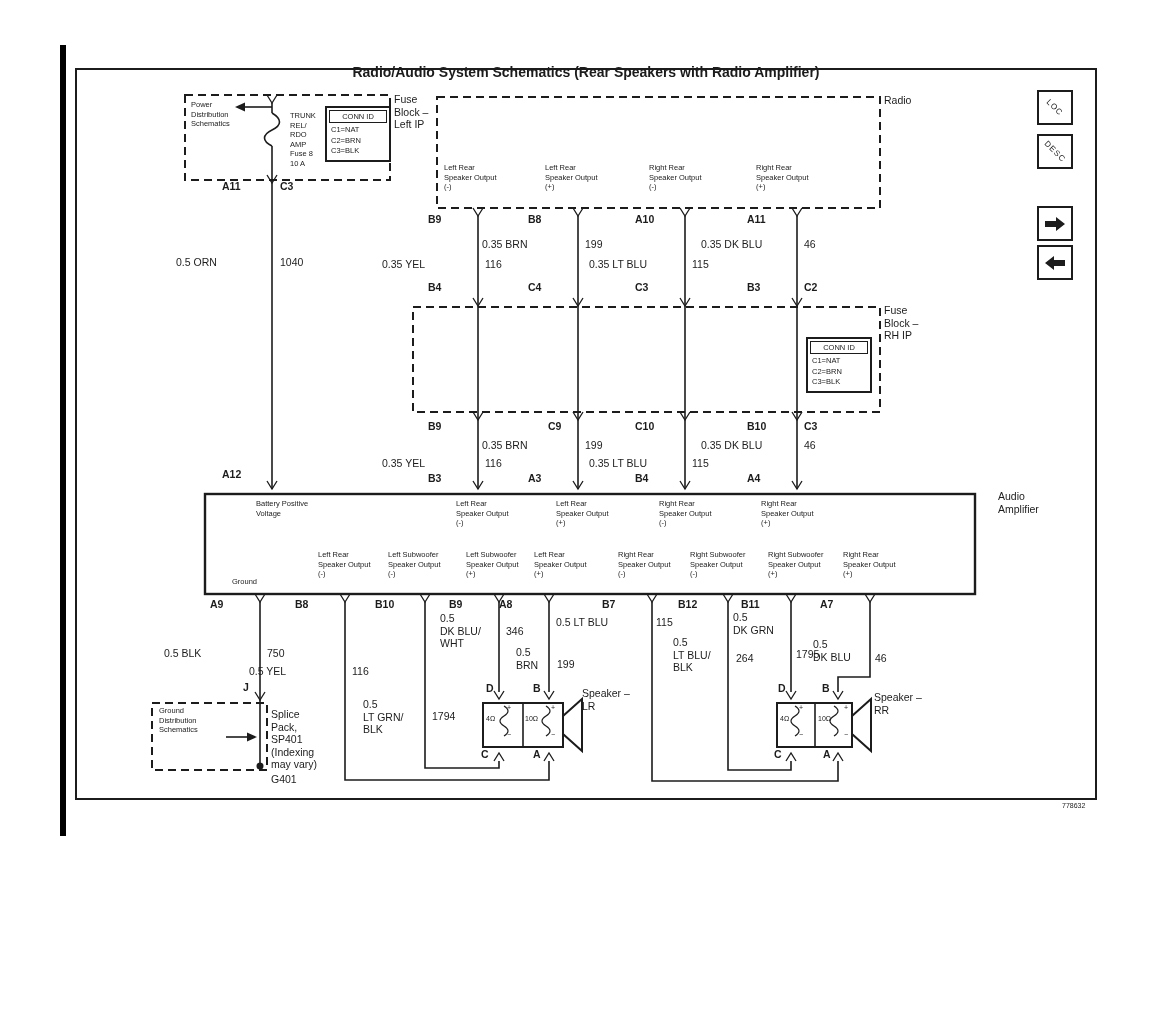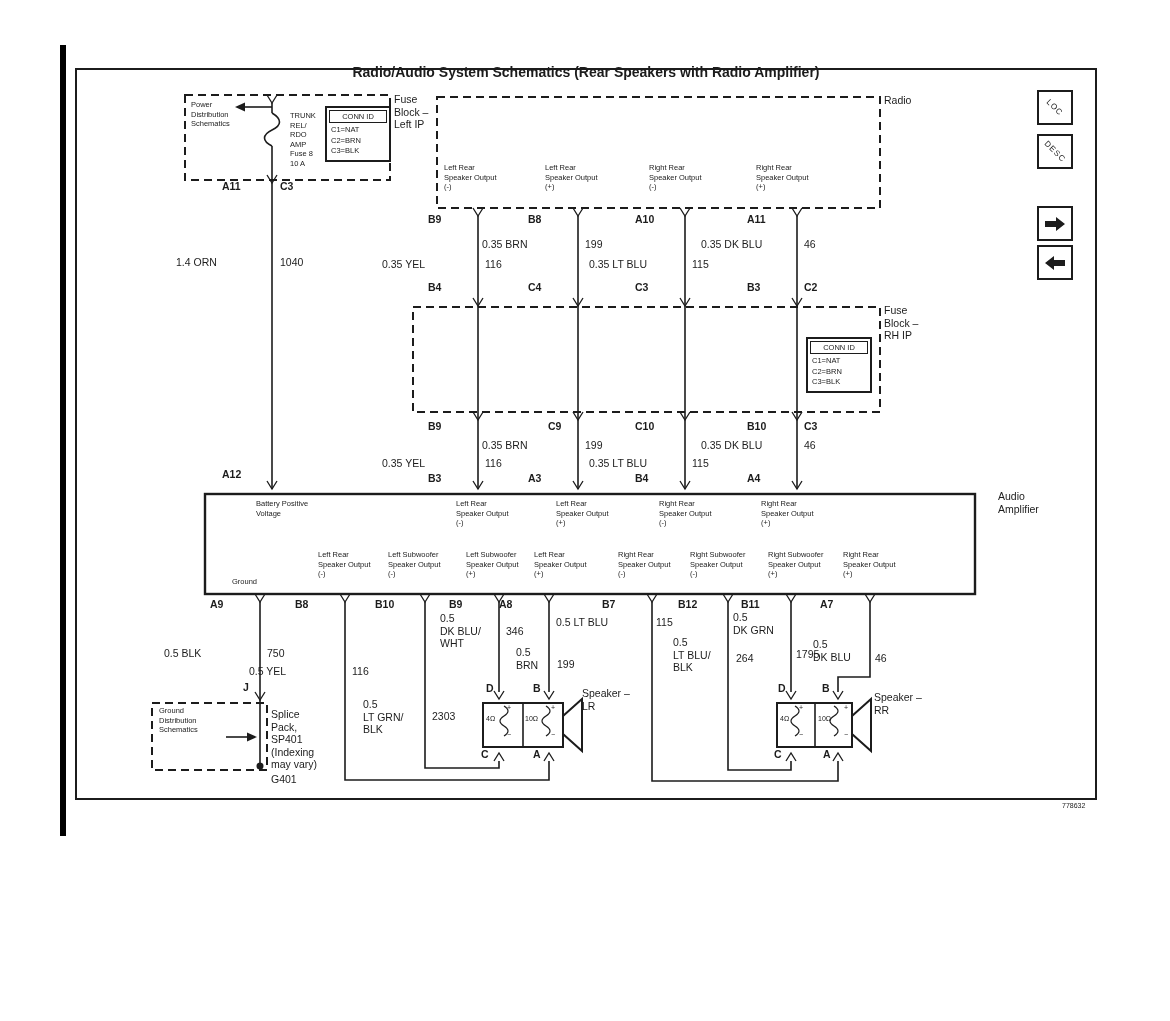"1.4 ORN" div.t { text: 1.4 -> 0.5 }
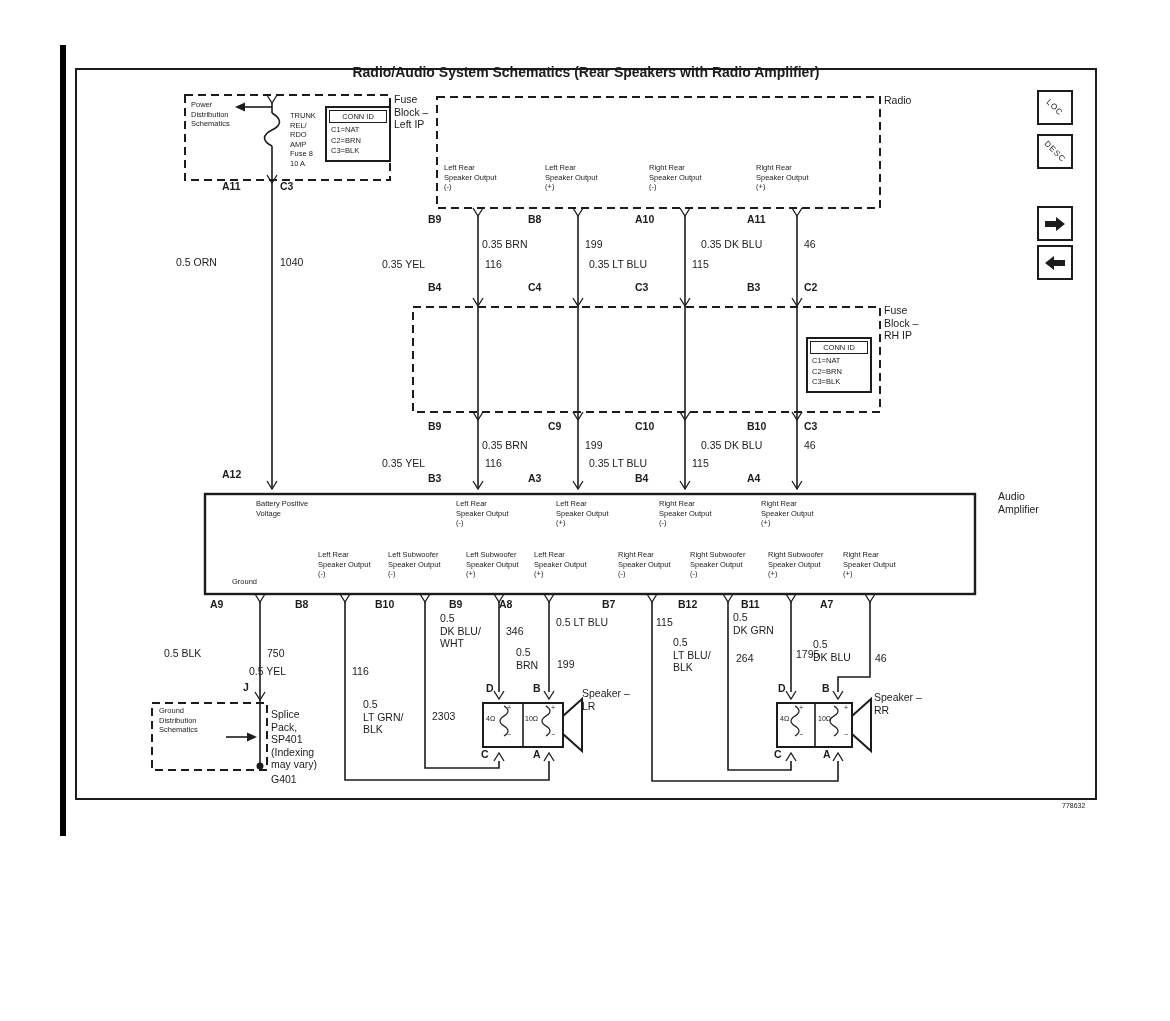"2303" div.t { text: 2303 -> 1794 }
